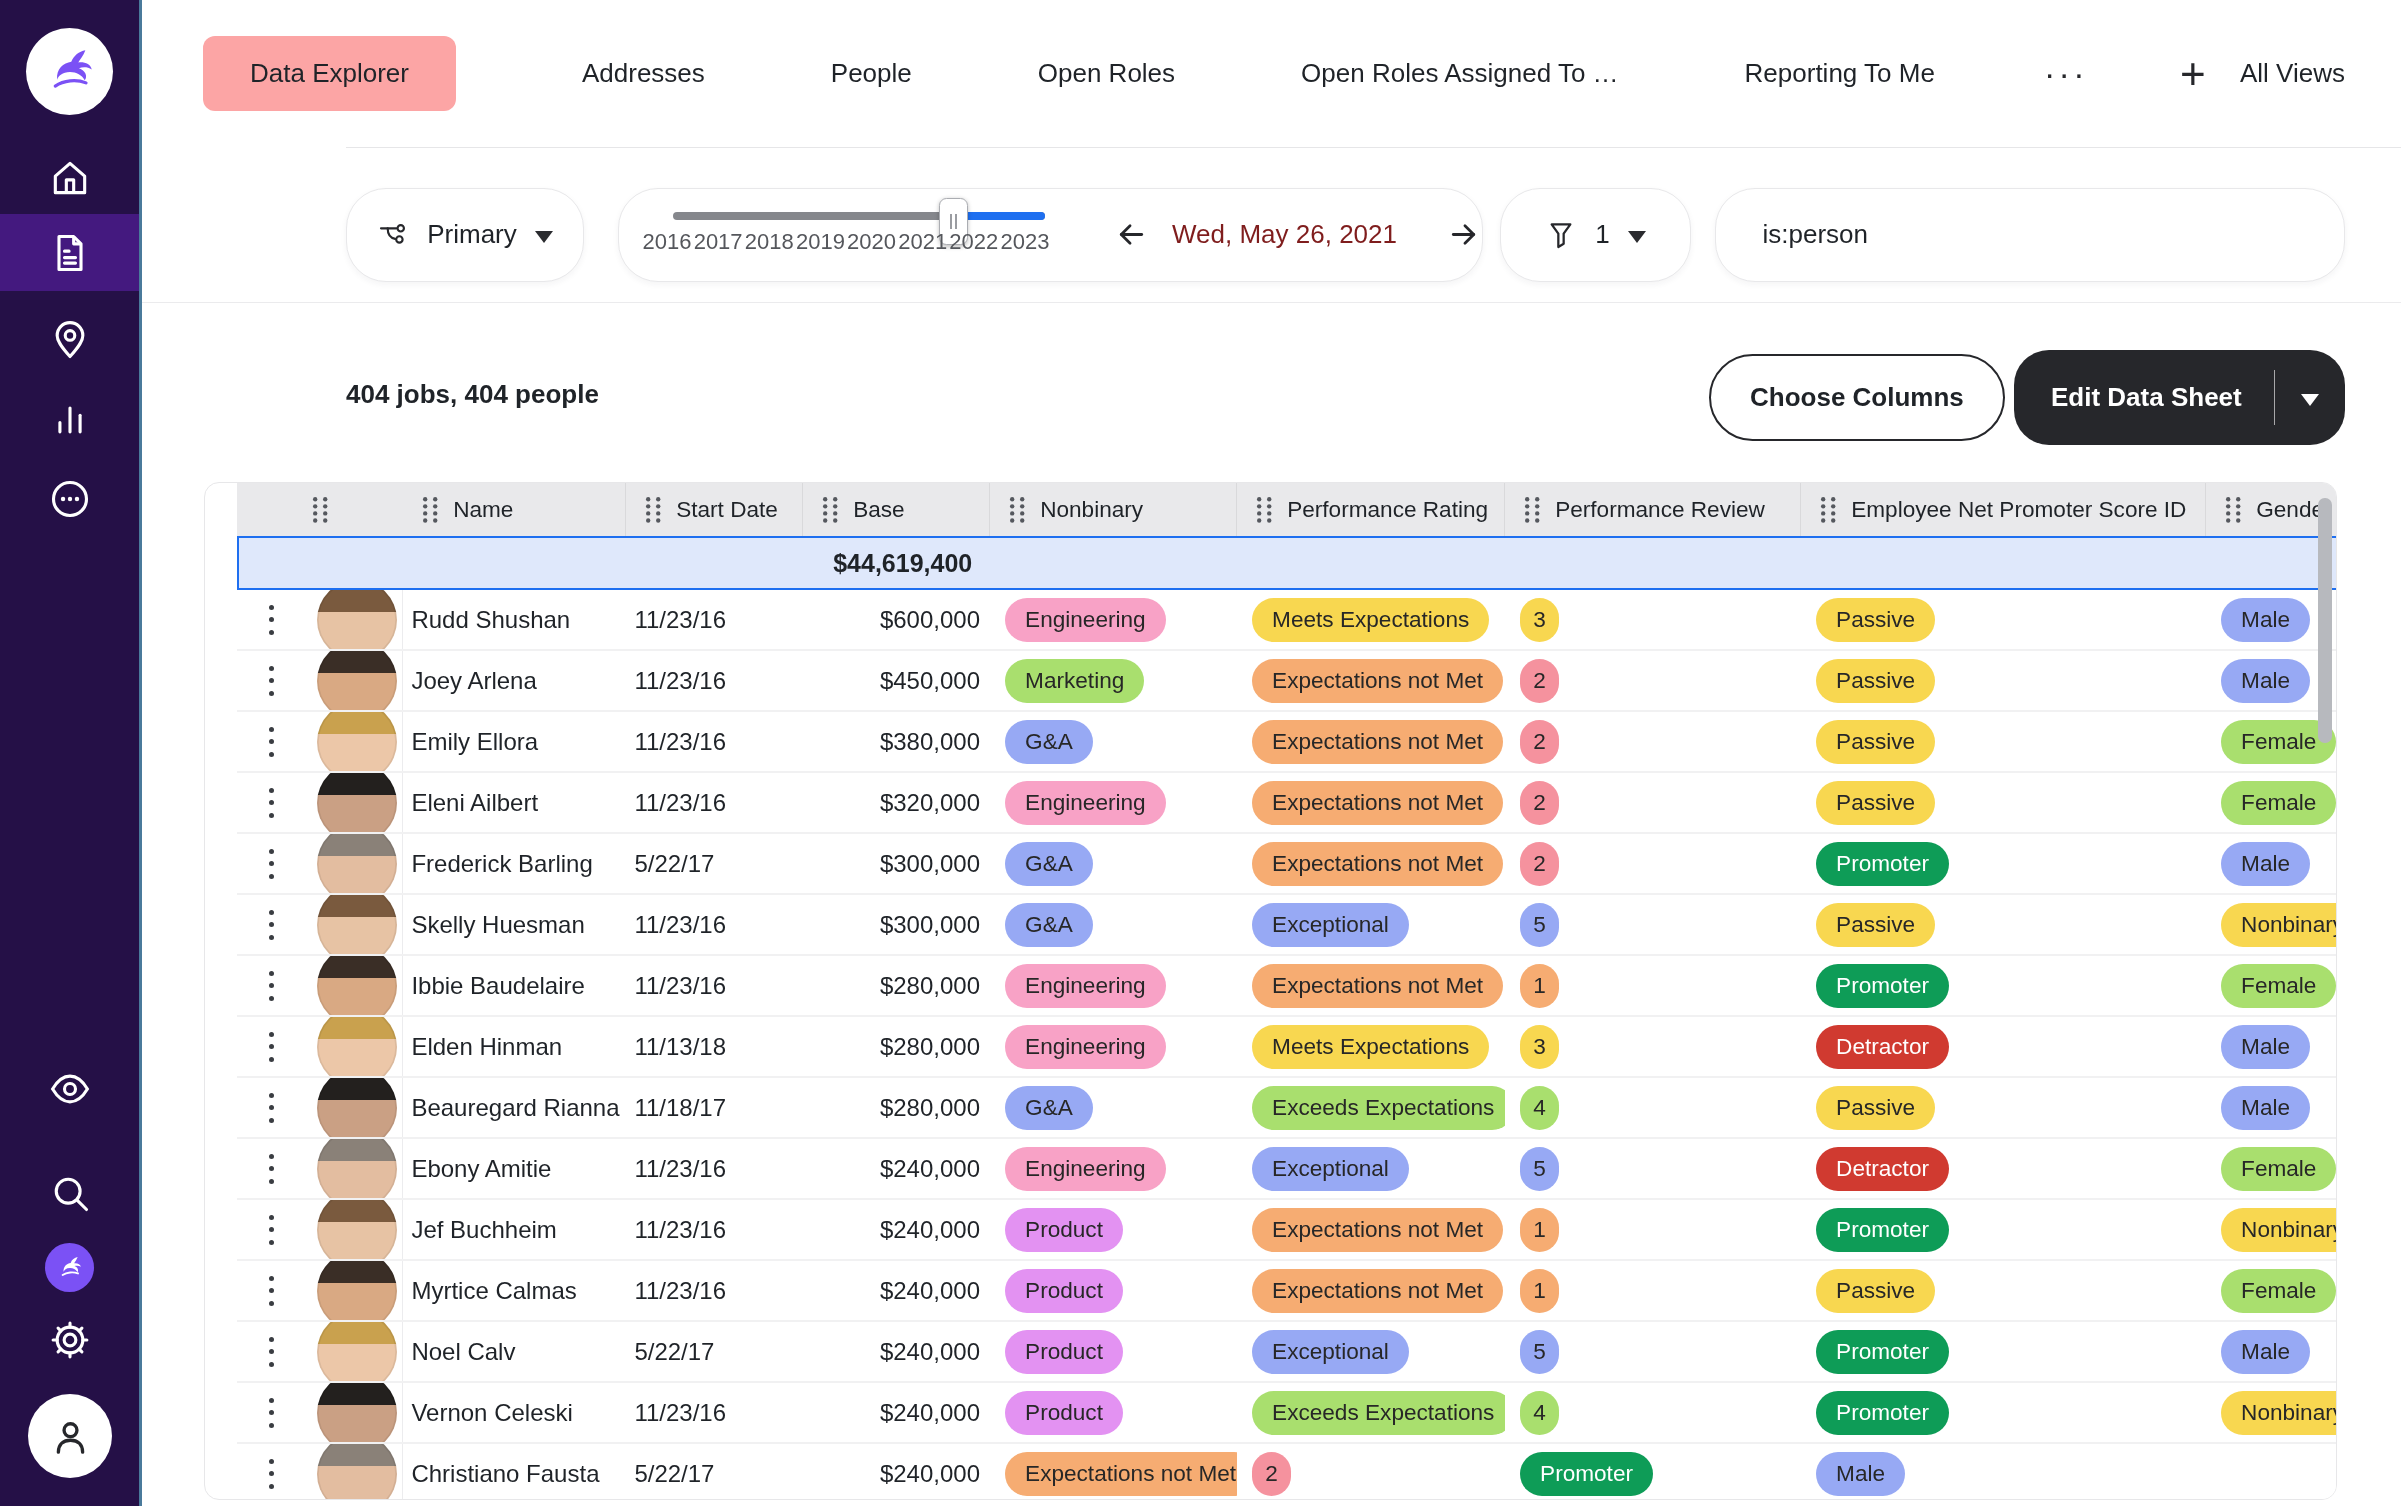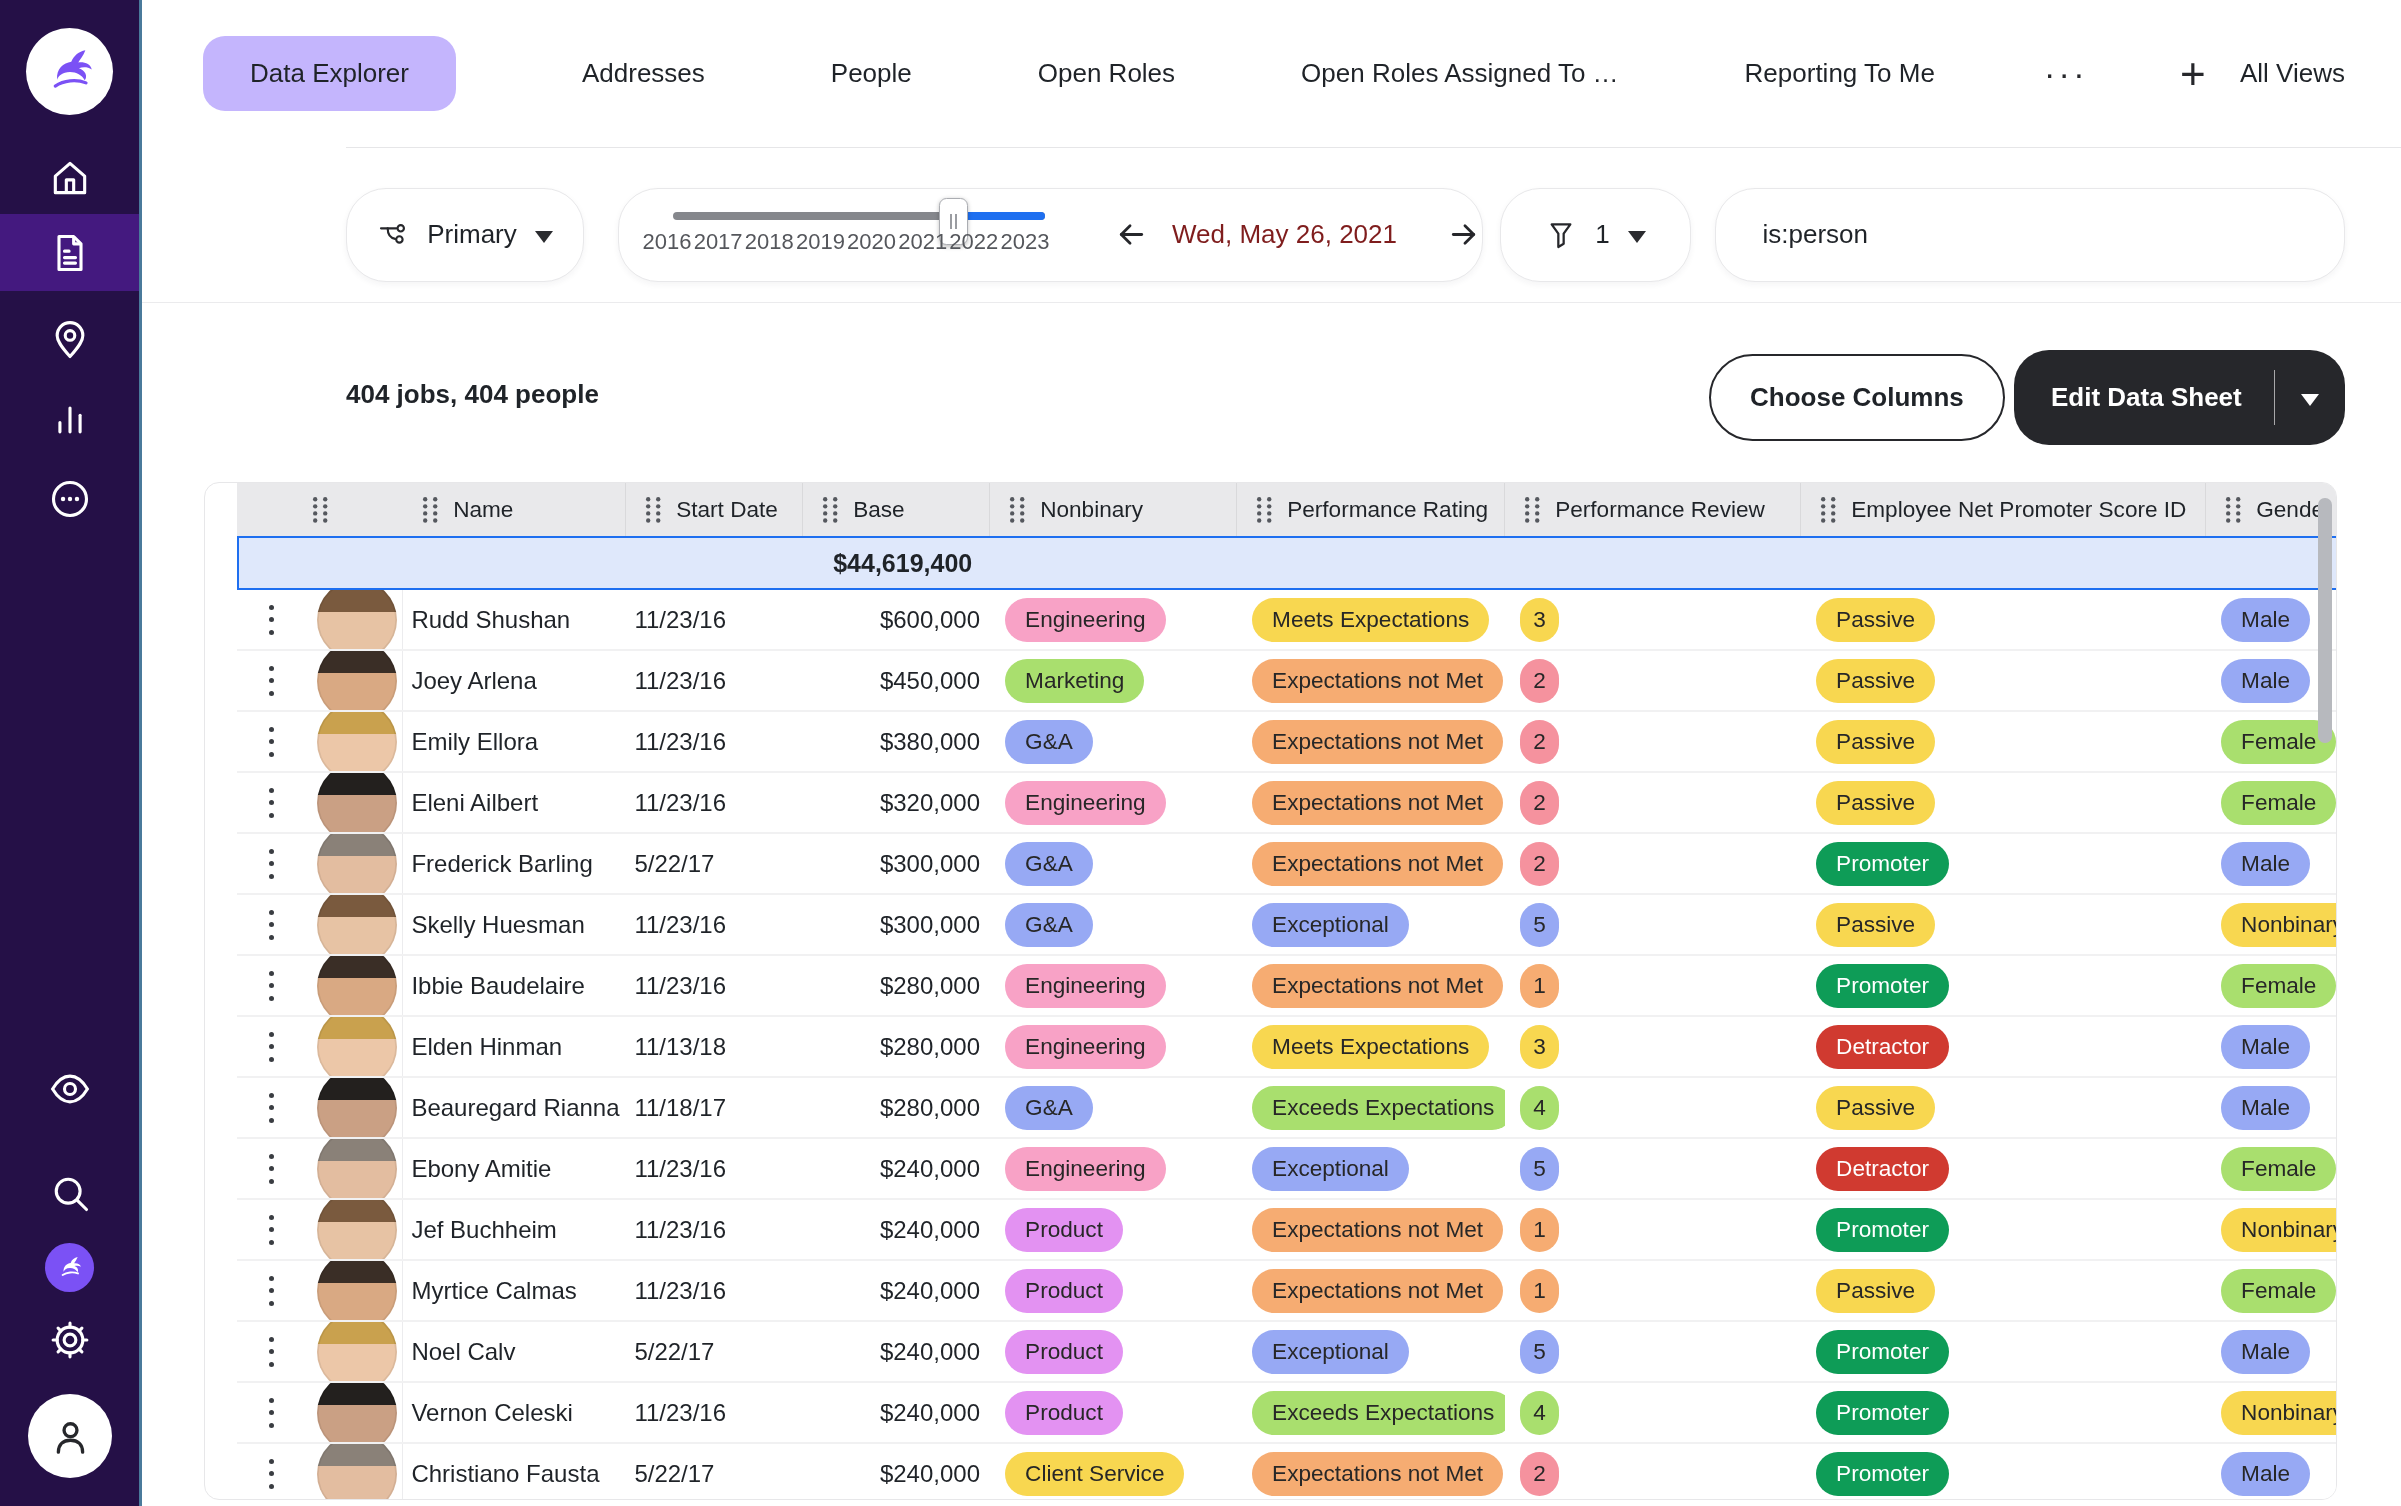"Data Explorer" .tab.active { background: #c4b5fd -> #fca5a5; border-radius: 22px -> 12px }
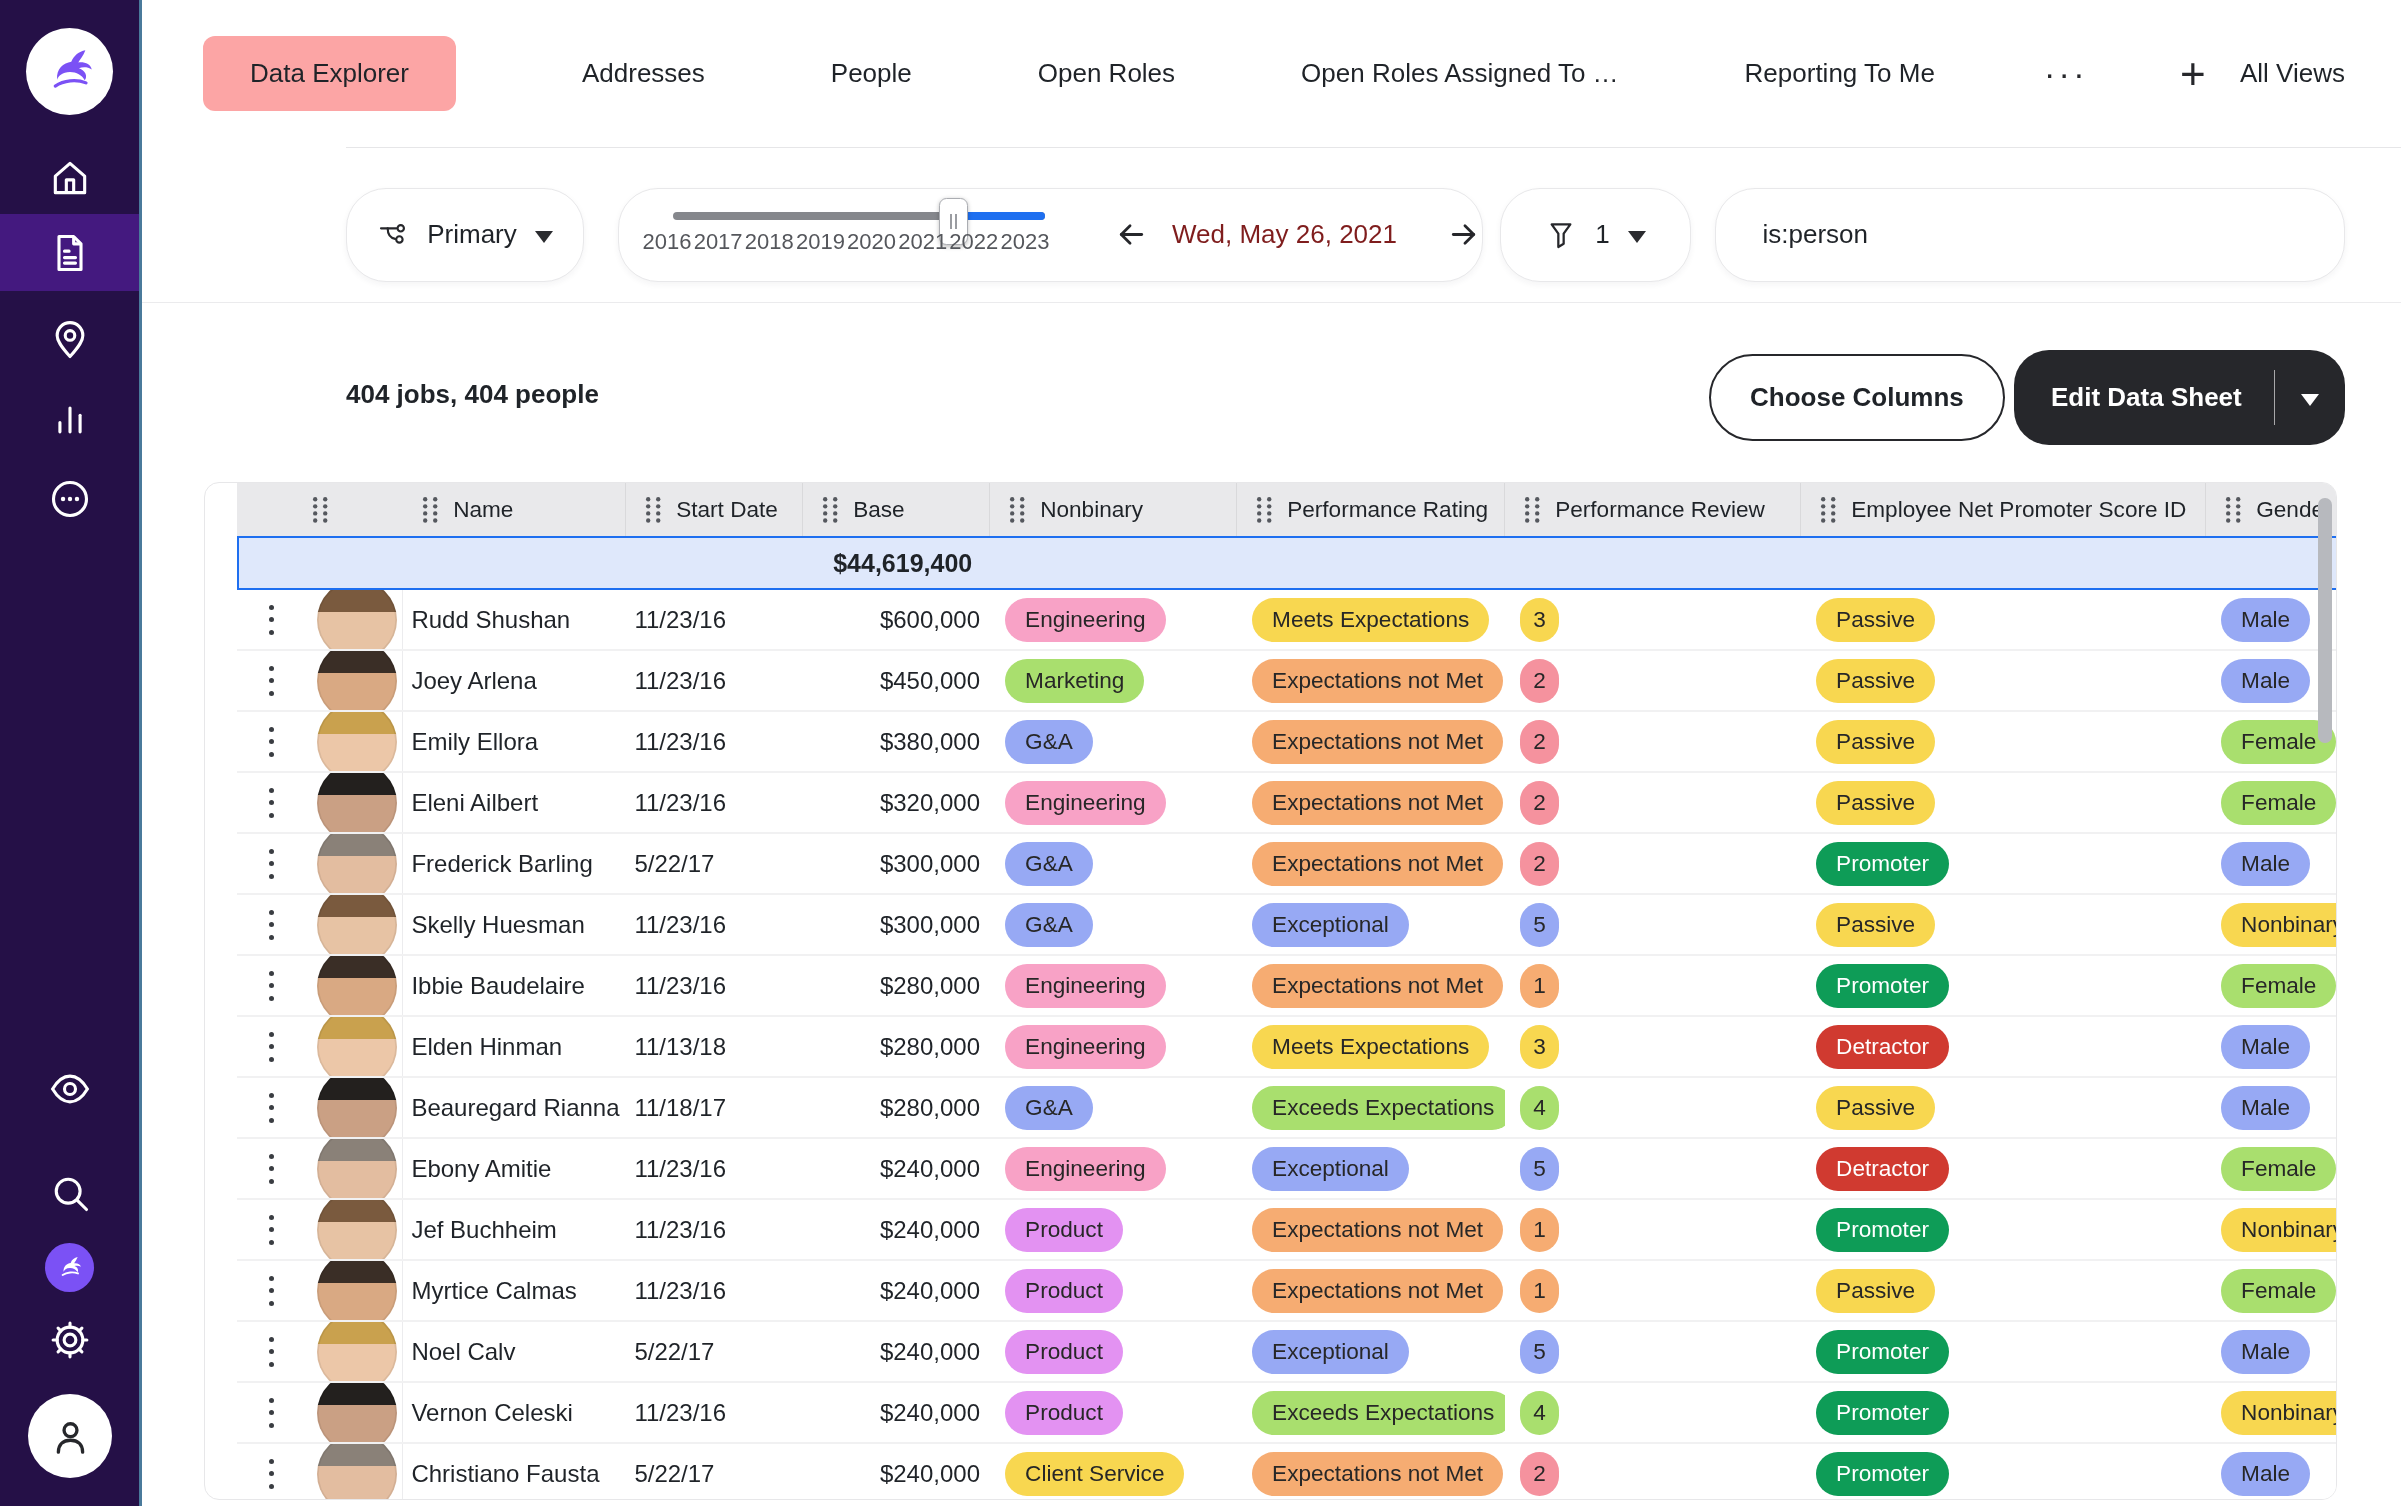"Client Service" div.cell { html: <div> <span>Client Service</span> </div> -> none }
